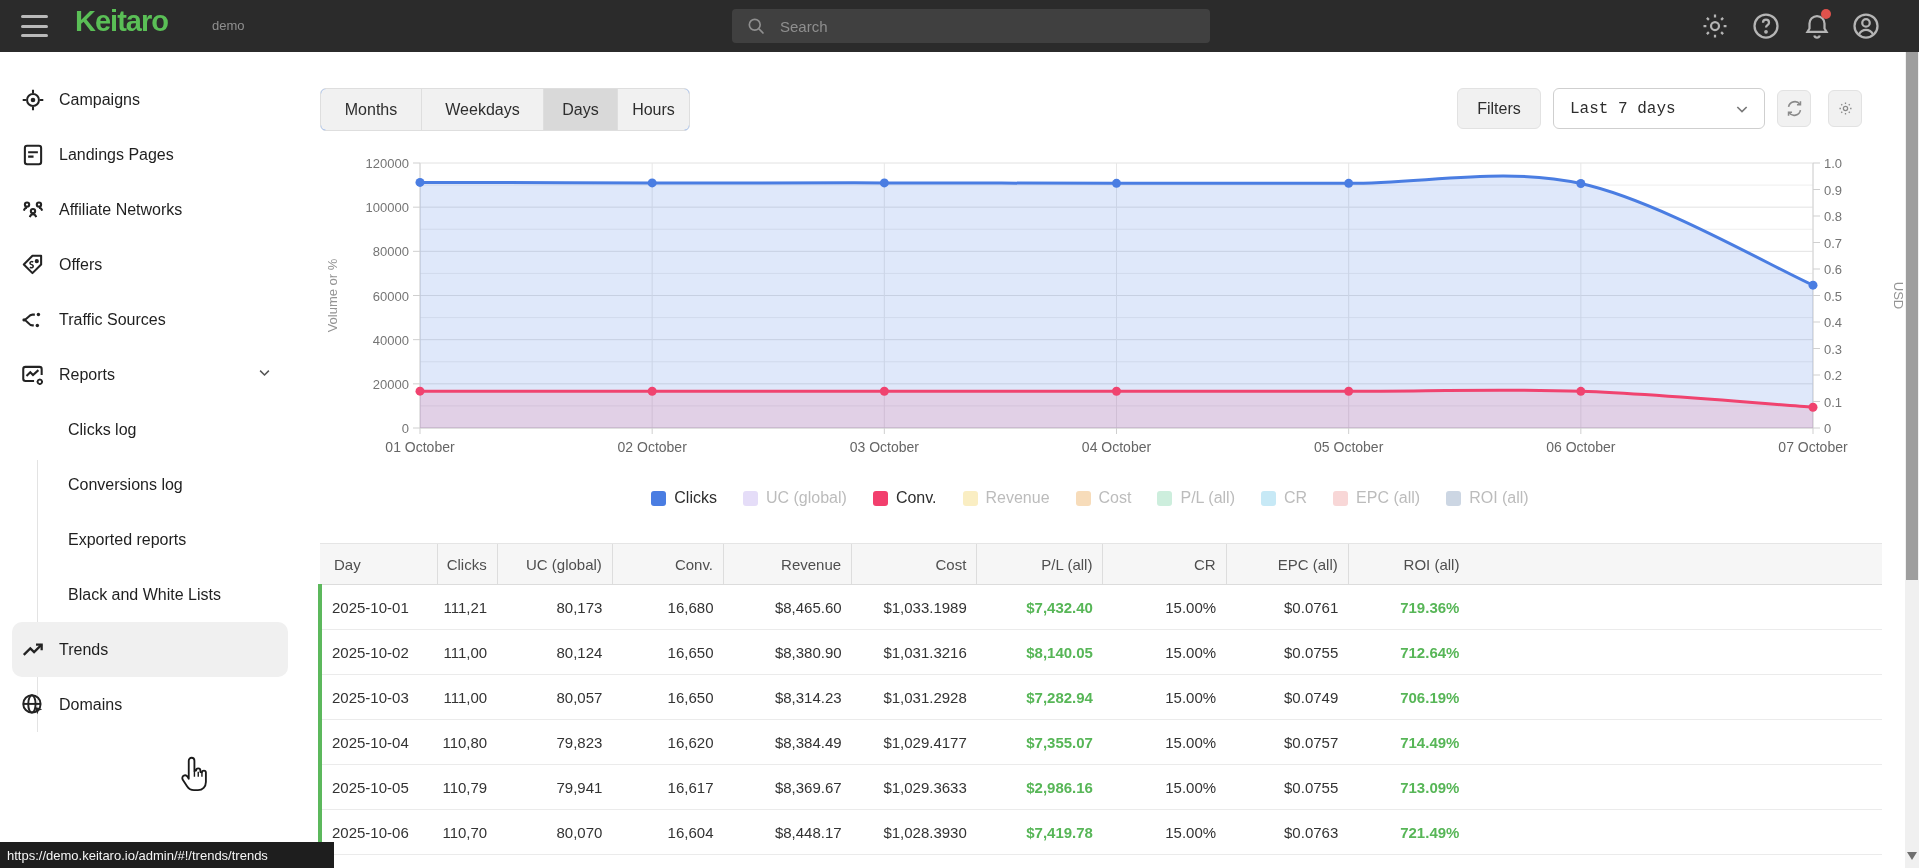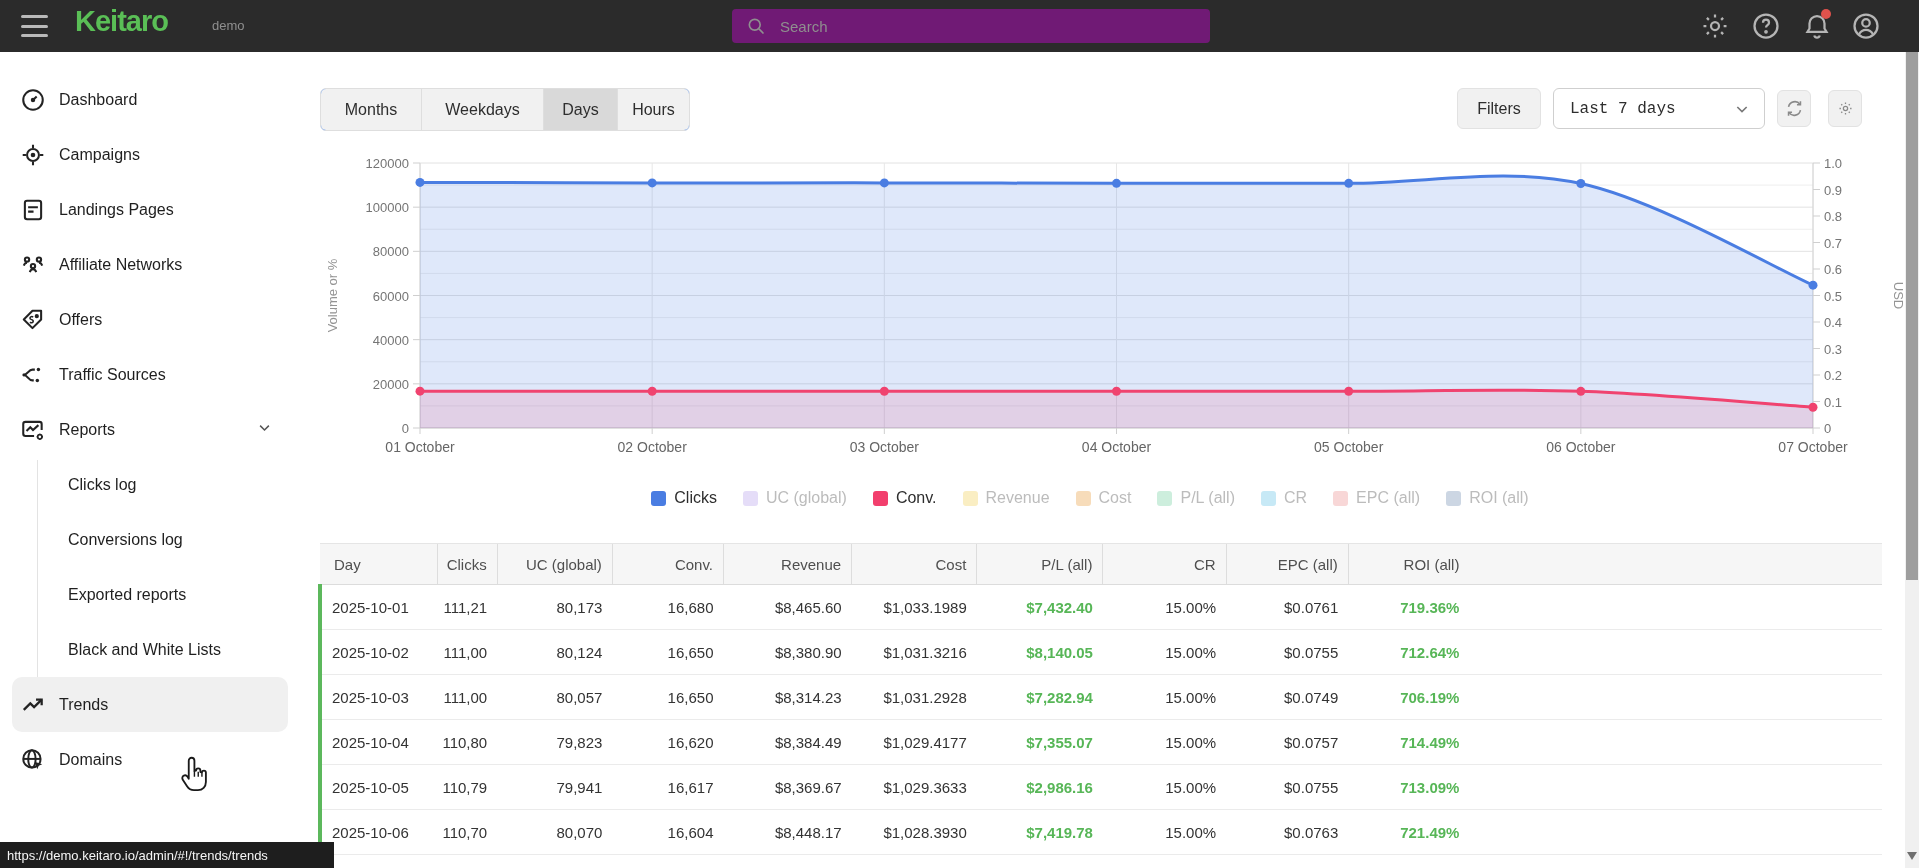"Search" .searchbox { background: #701a75 -> #404040 }
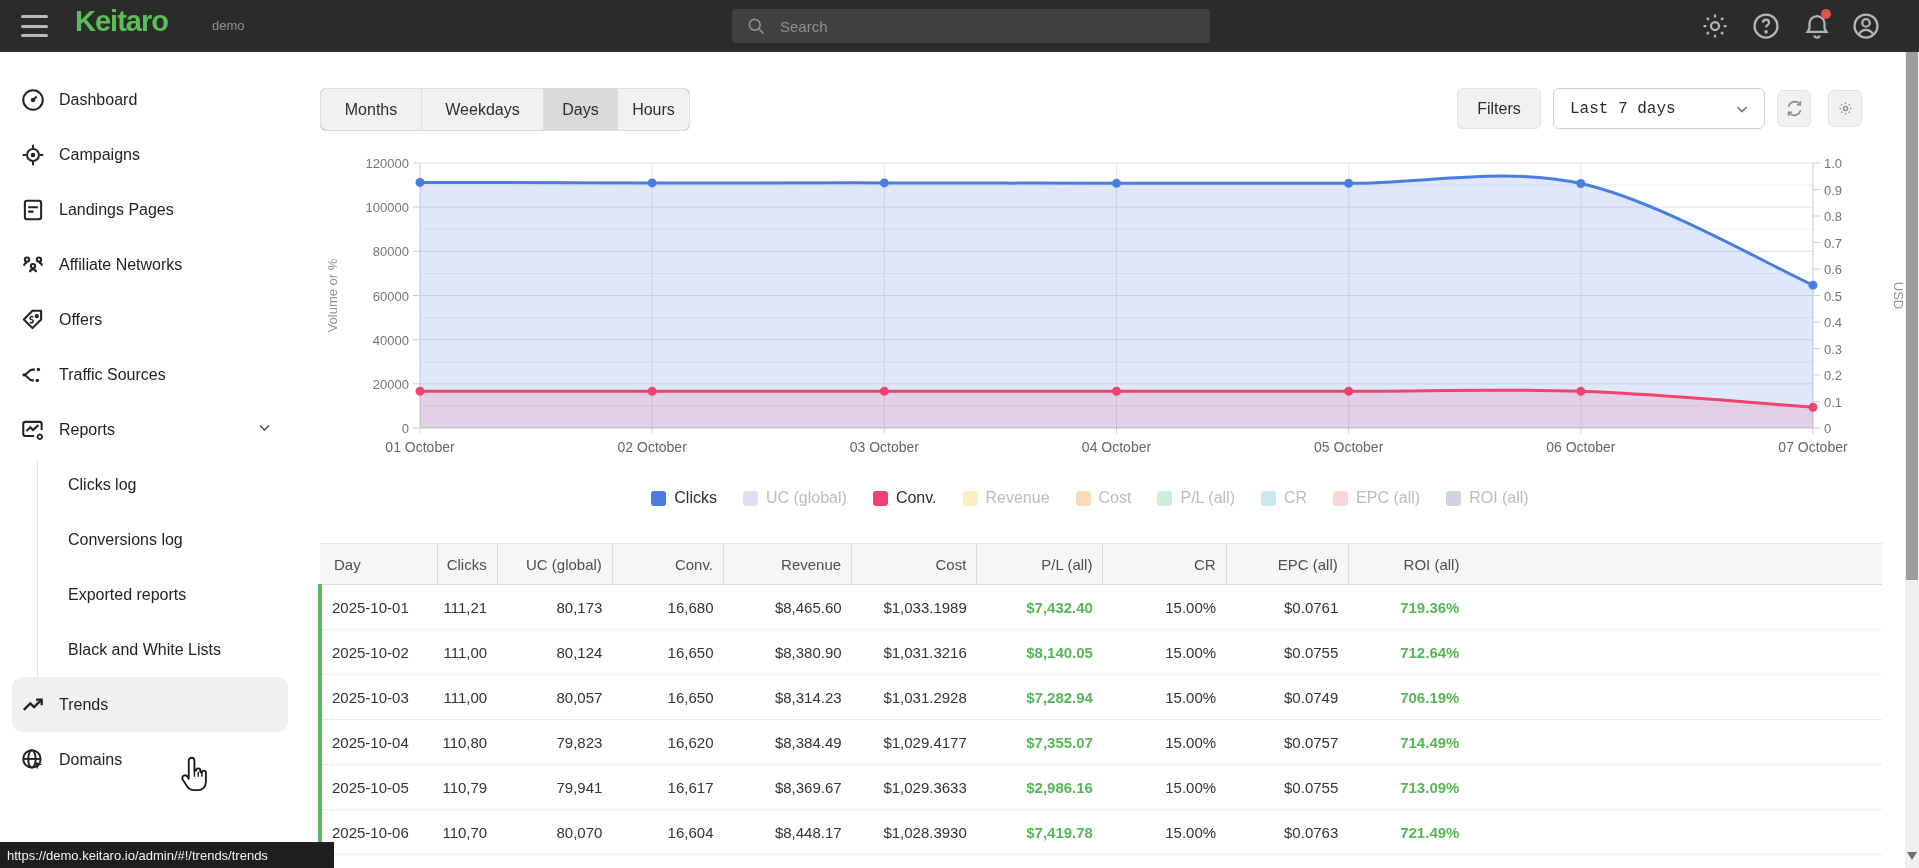"Dashboard" div.side-item { html: <div> <span><svg> <circle></circle> <path></path> <circle></circle> </svg></span> <span>Dashboard</span> </div> -> none }
